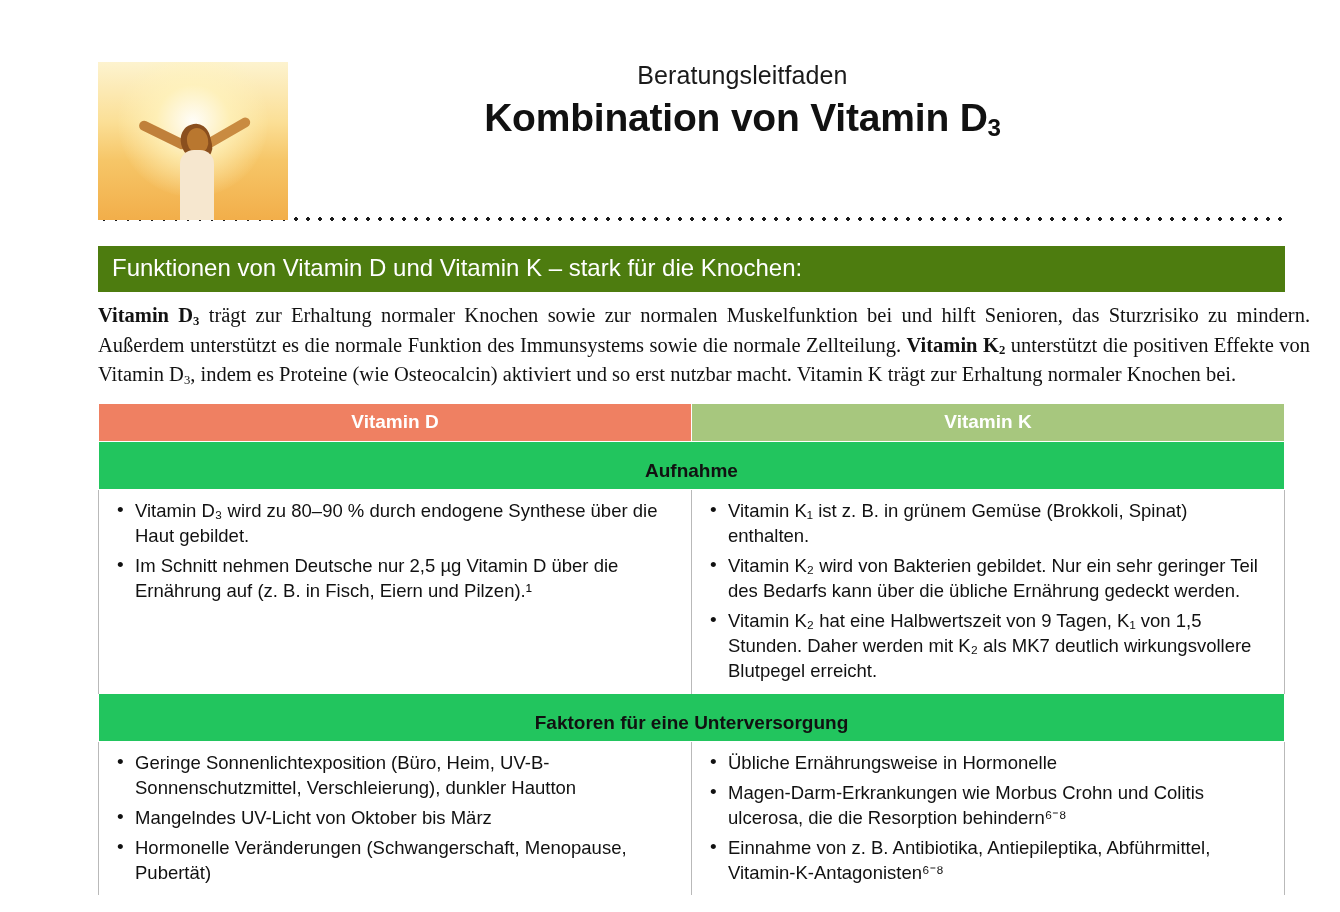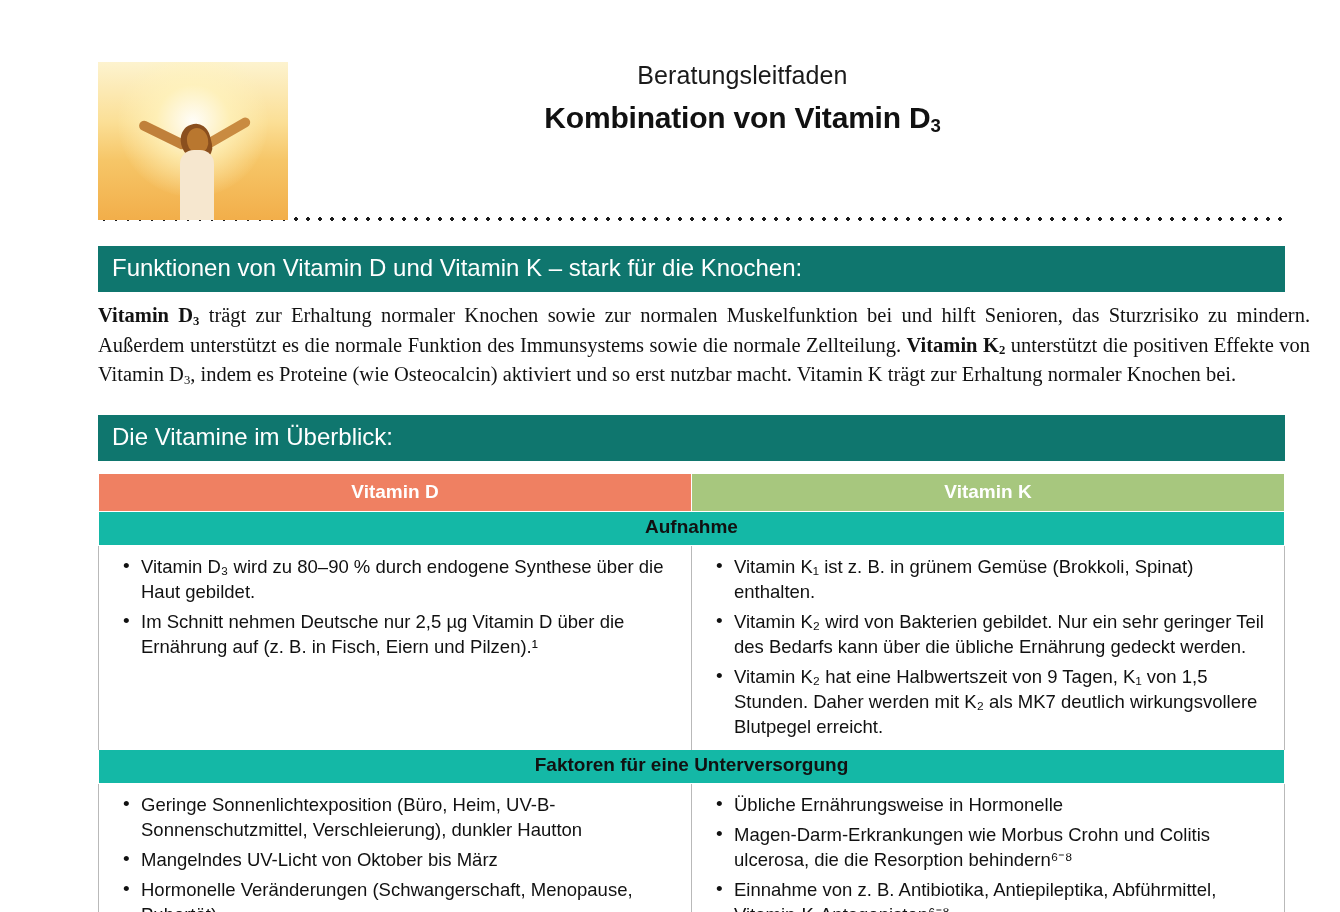"Kombination von Vitamin D3" .main-title { font-size: 30px -> 39px }
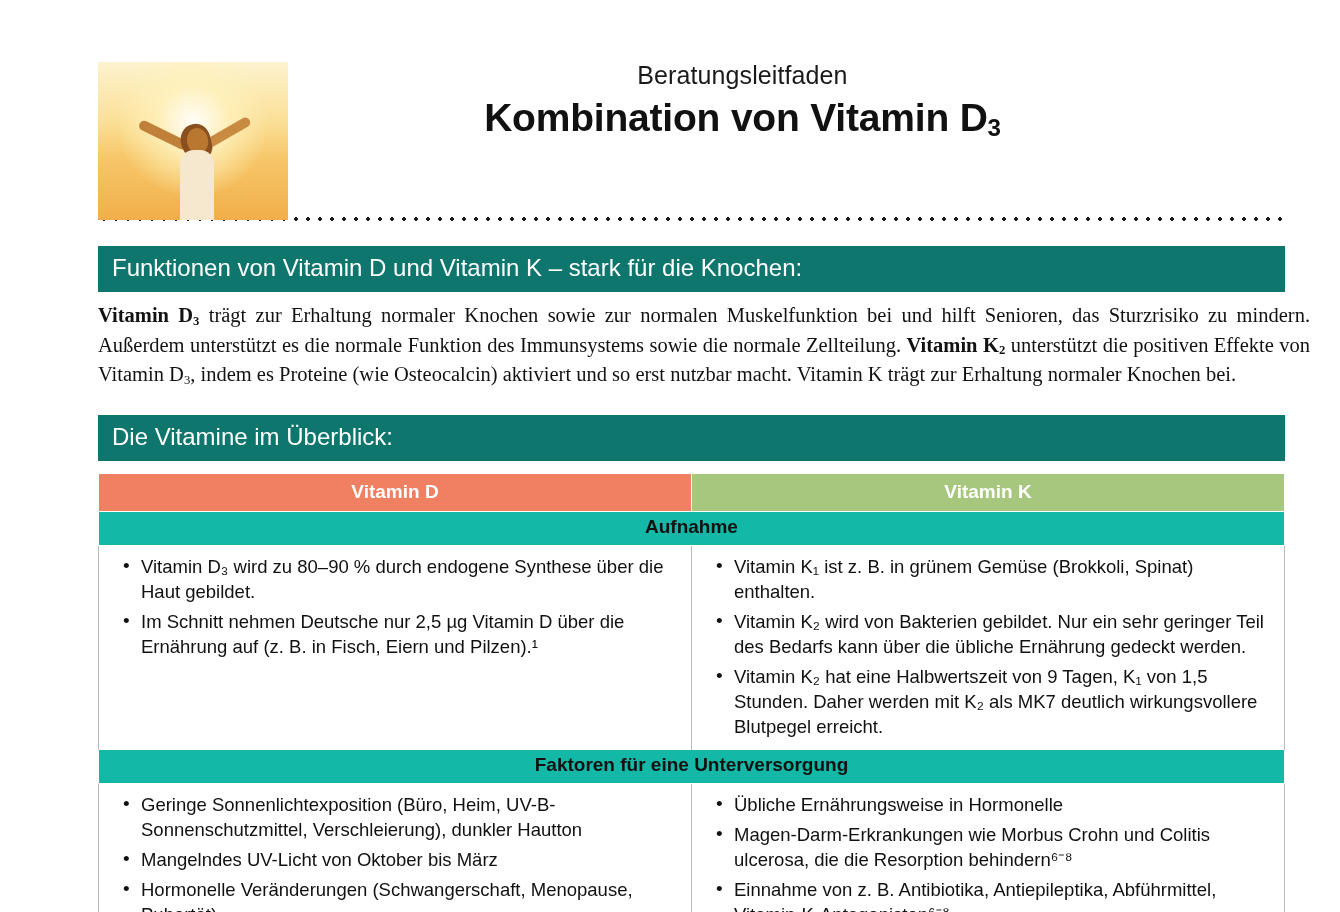"Funktionen von Vitamin D und" .section-bar { background: #0f766e -> #4d7c0f }
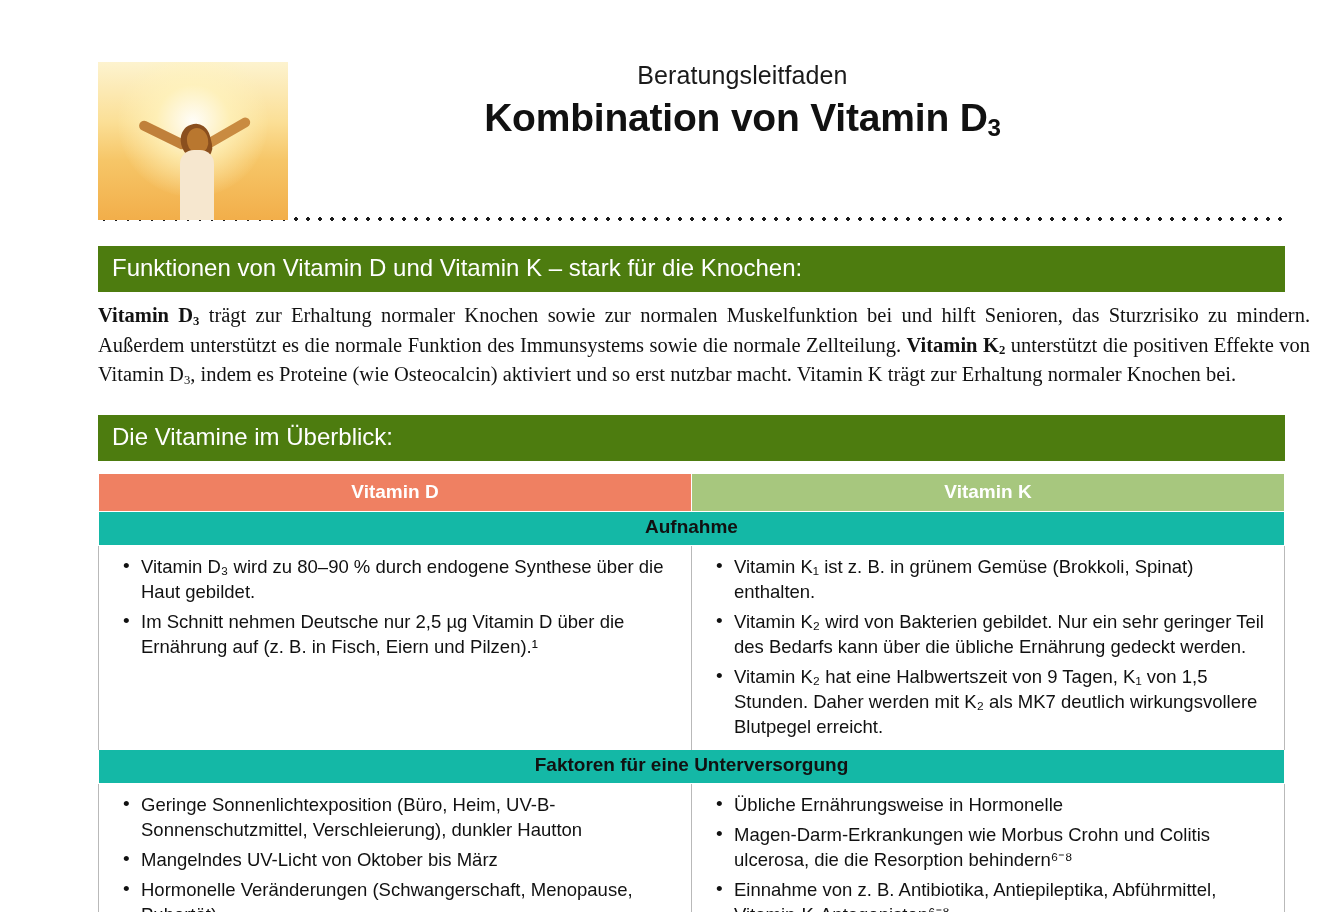"Die Vitamine im Überblick:" div.section-bar { html: <div>Die Vitamine im Überblick:</div> -> none }
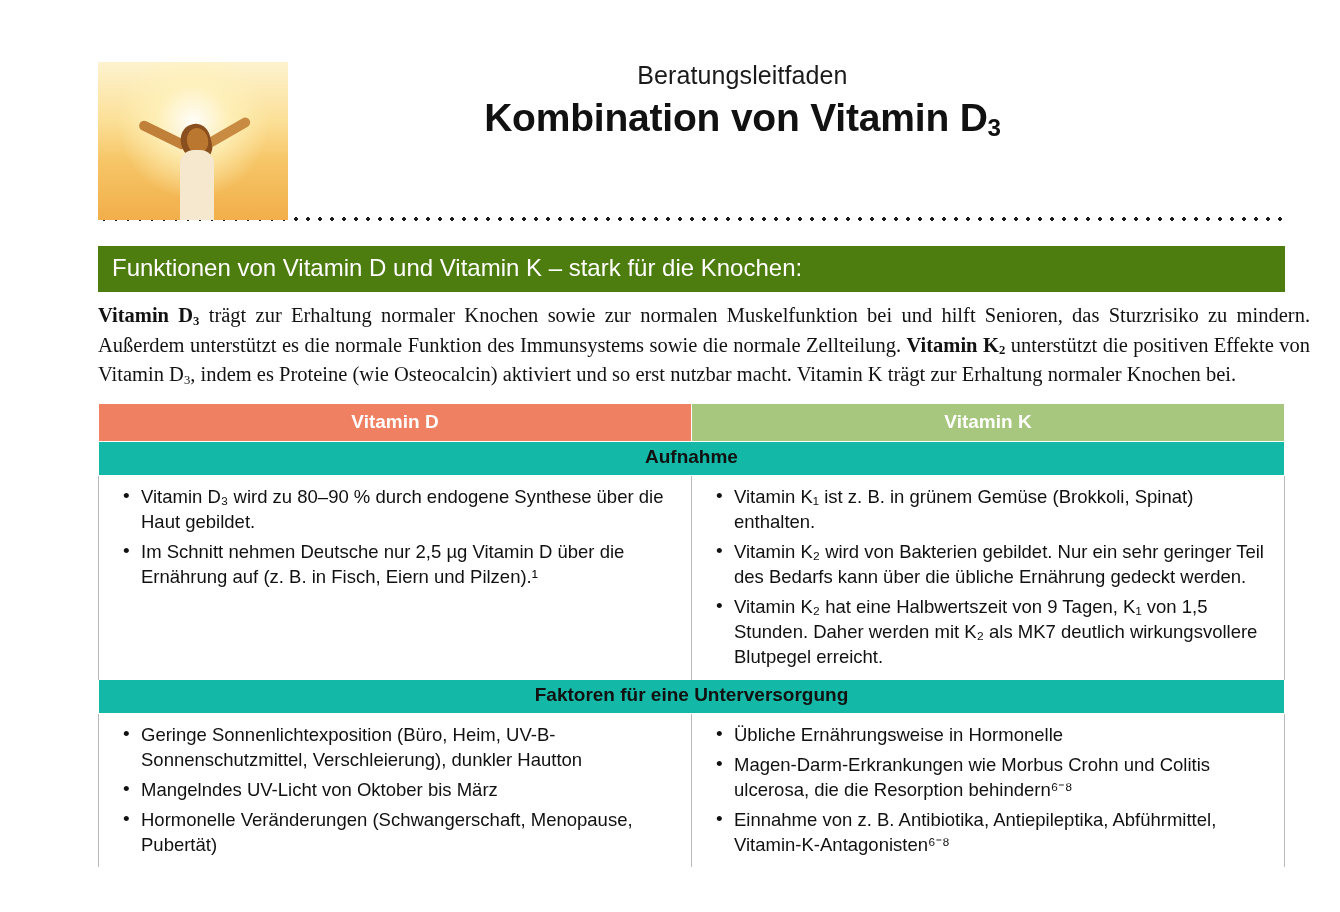"Aufnahme" .subhead td { background: #14b8a6 -> #22c55e; padding: 4px 0 7px 0 -> 18px 0 7px 0 }
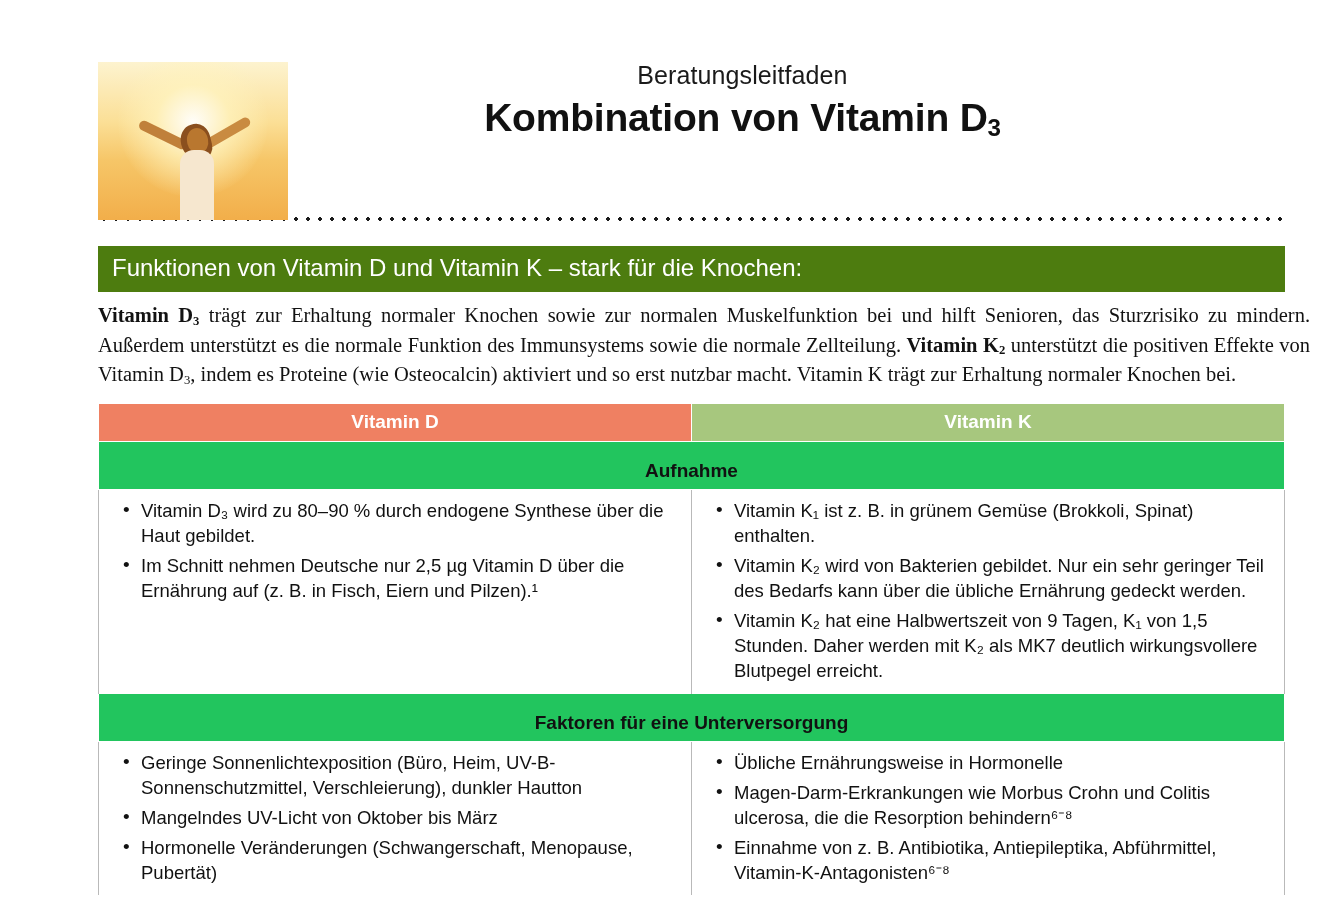"Vitamin D₃ wird zu 80–90" .cell { padding: 8px 14px 10px 20px -> 8px 14px 10px 14px }
